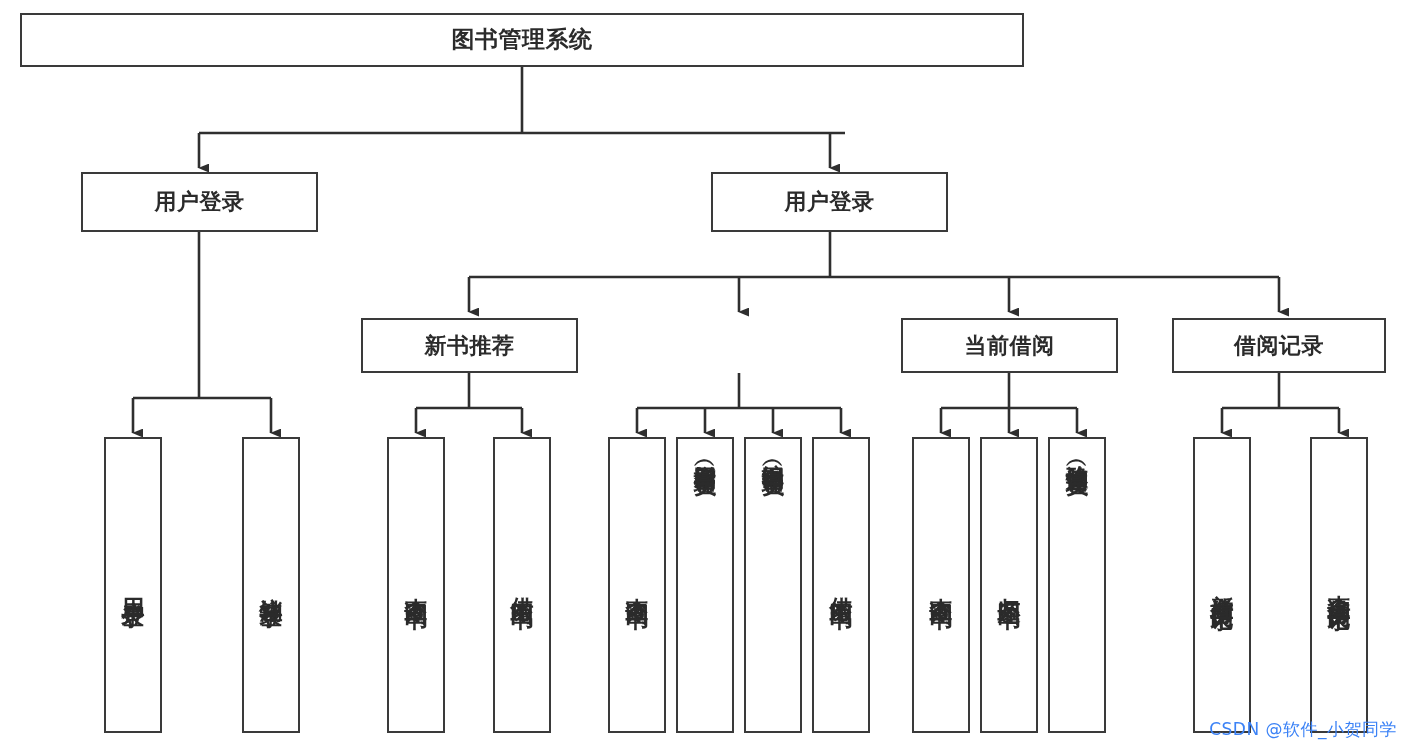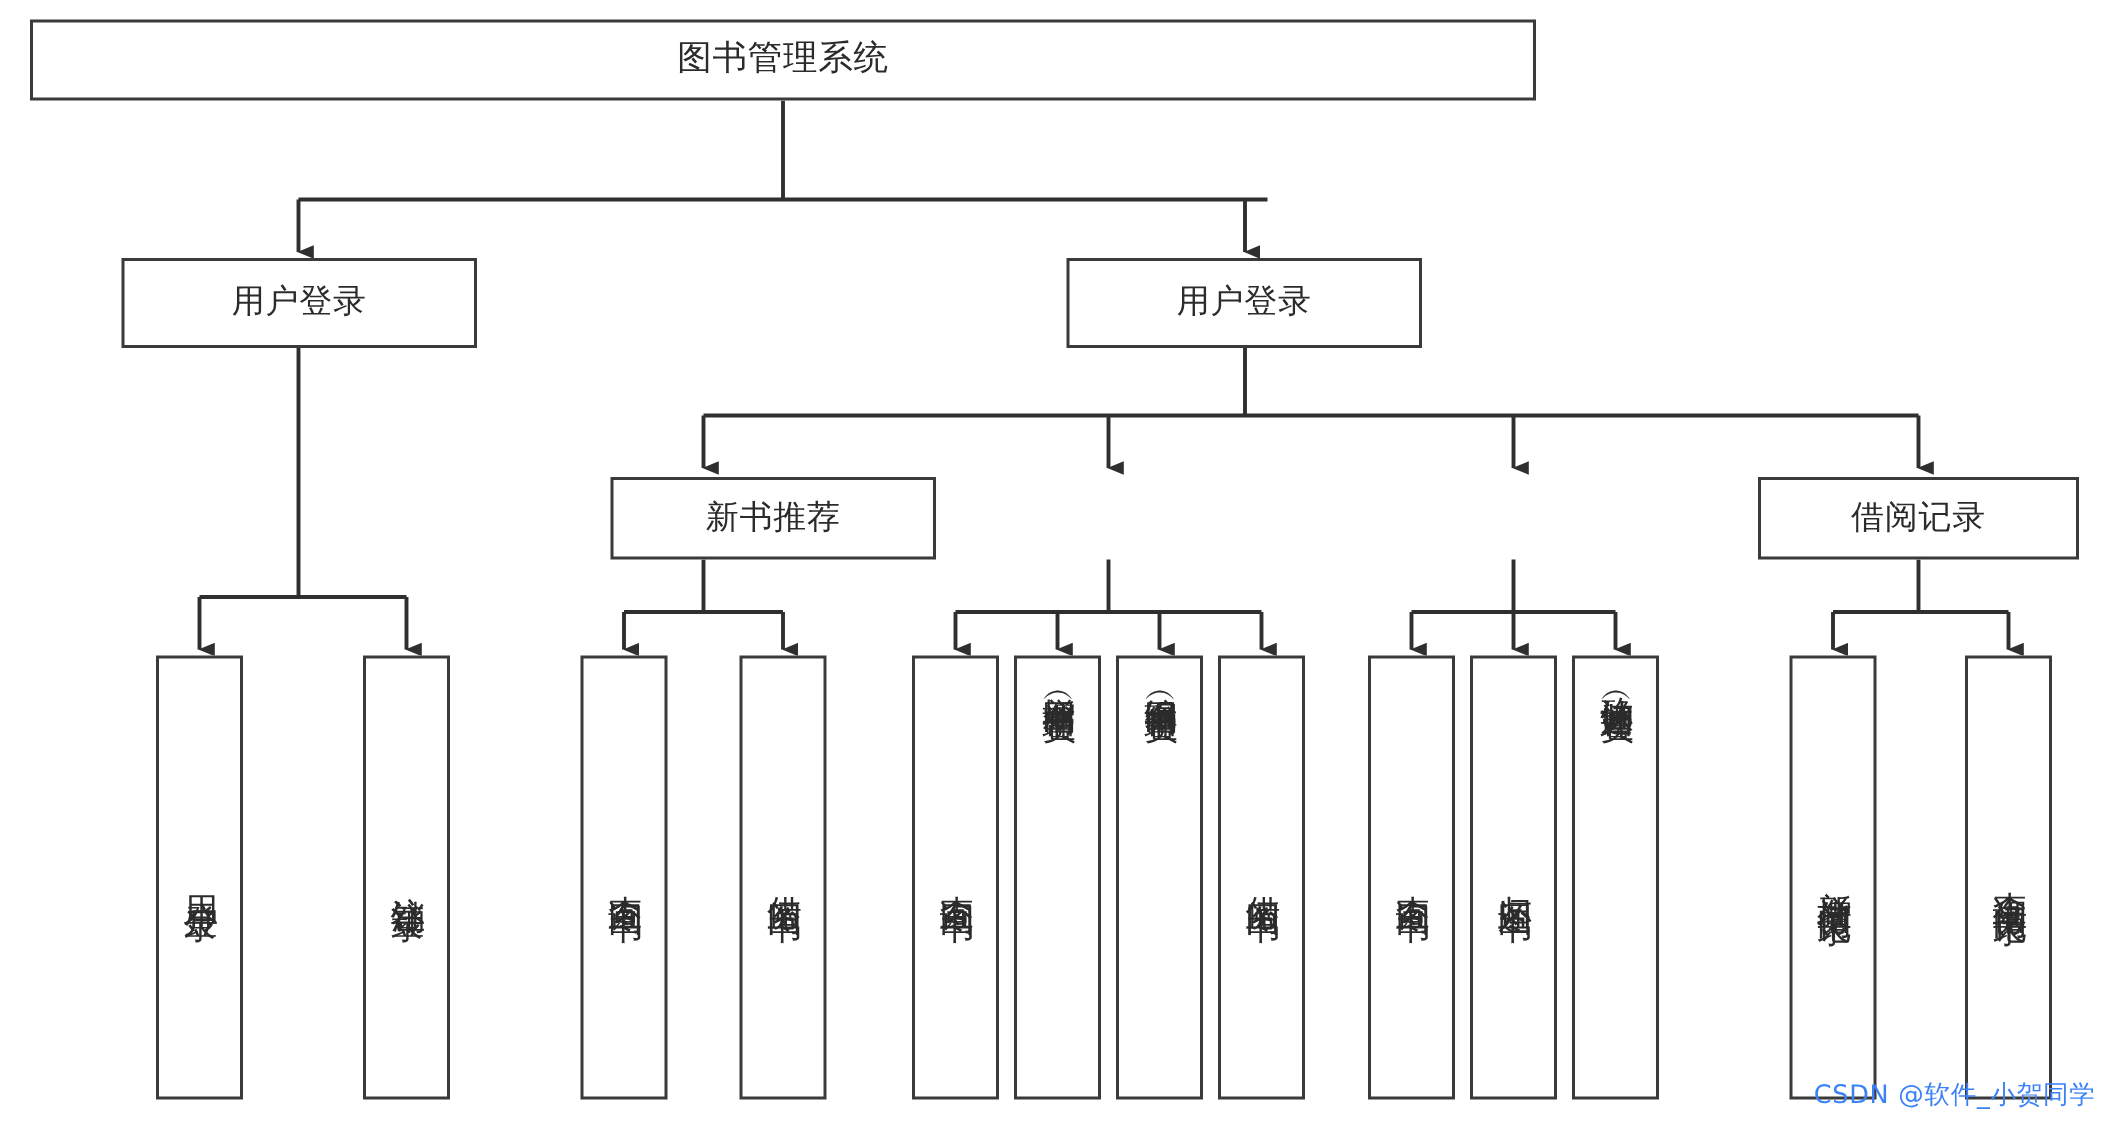"图书管理系统" .node-label { font-weight: none -> bold }
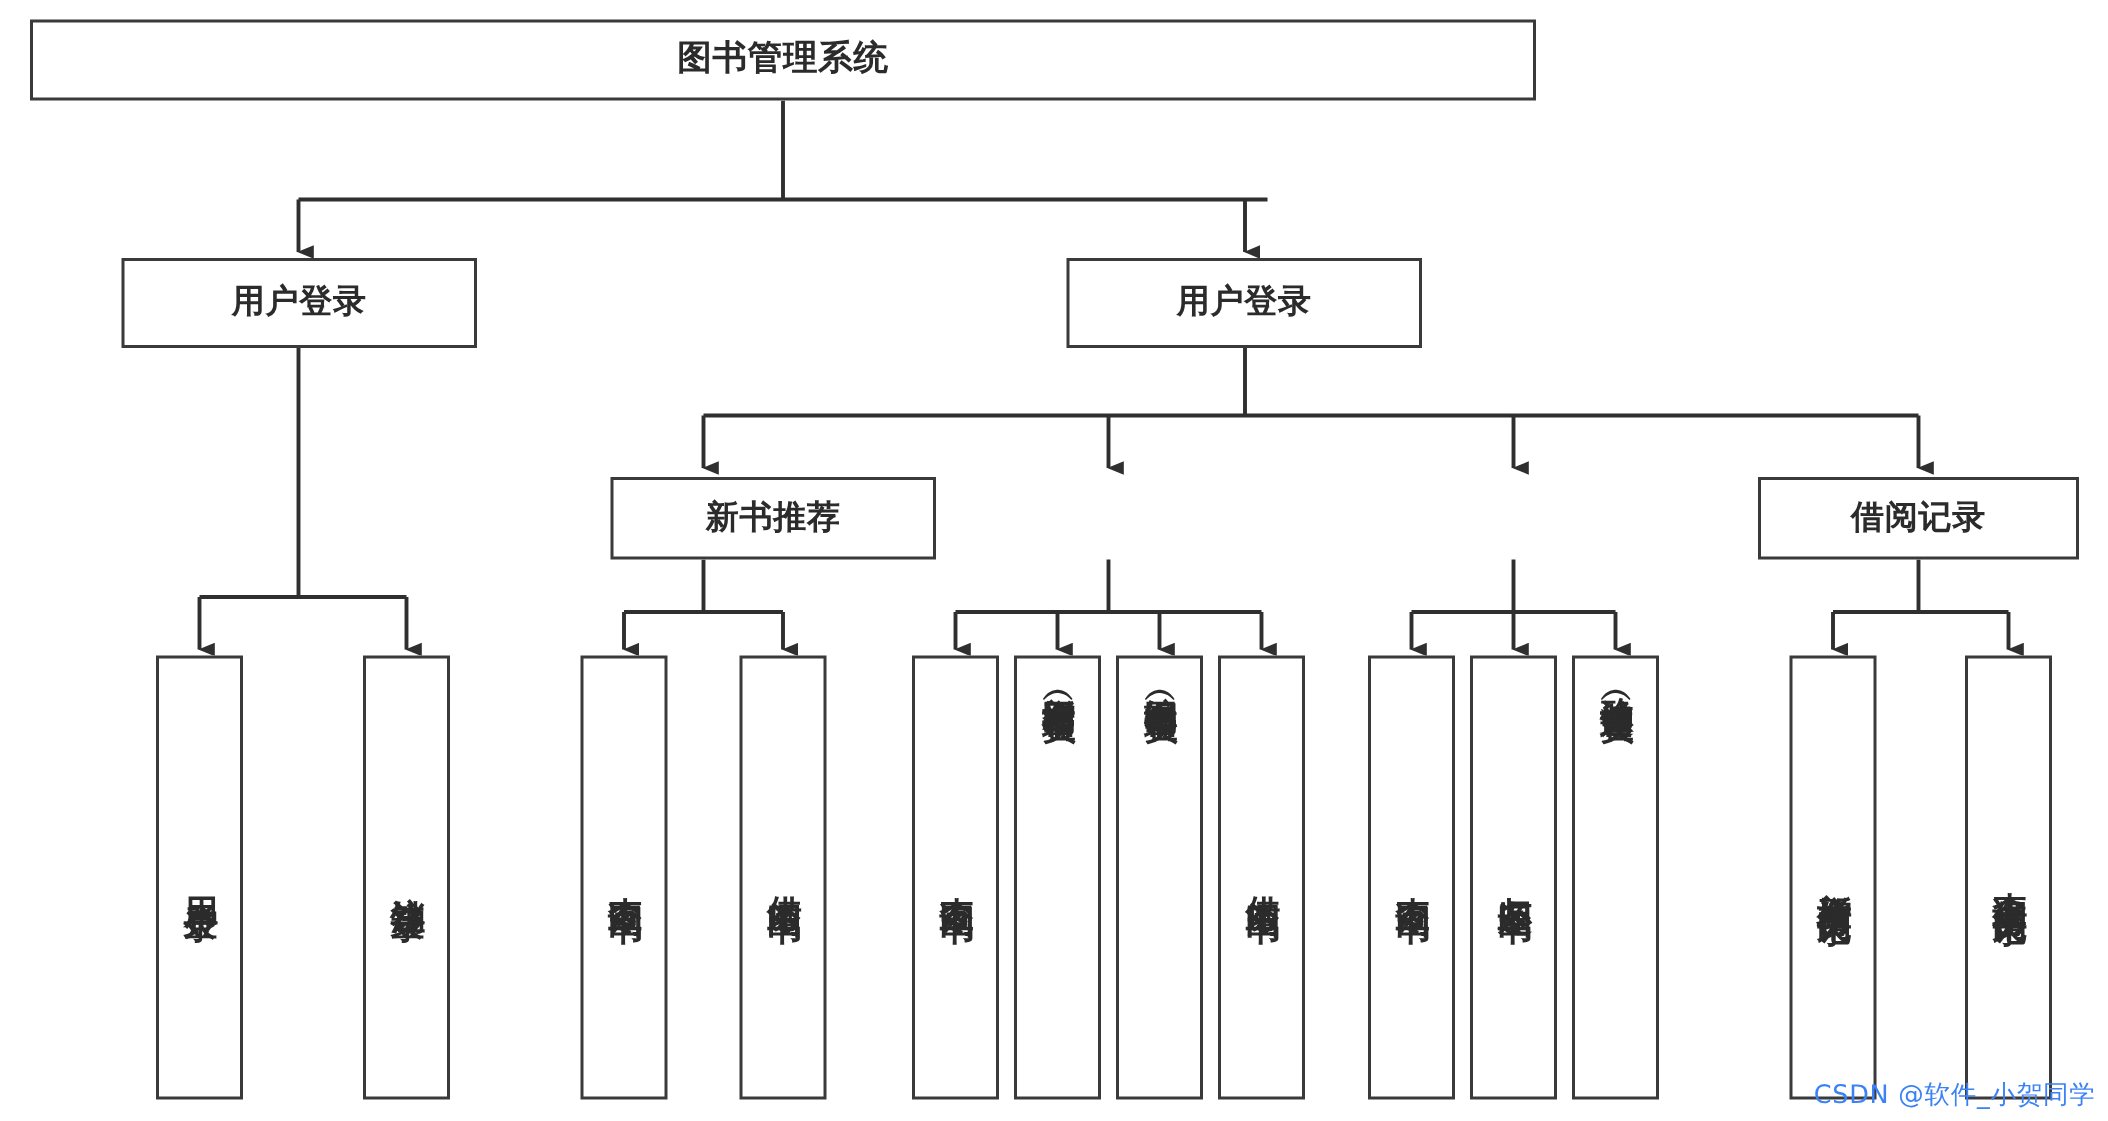"新书推荐" div.node { margin-left: 46px -> none }
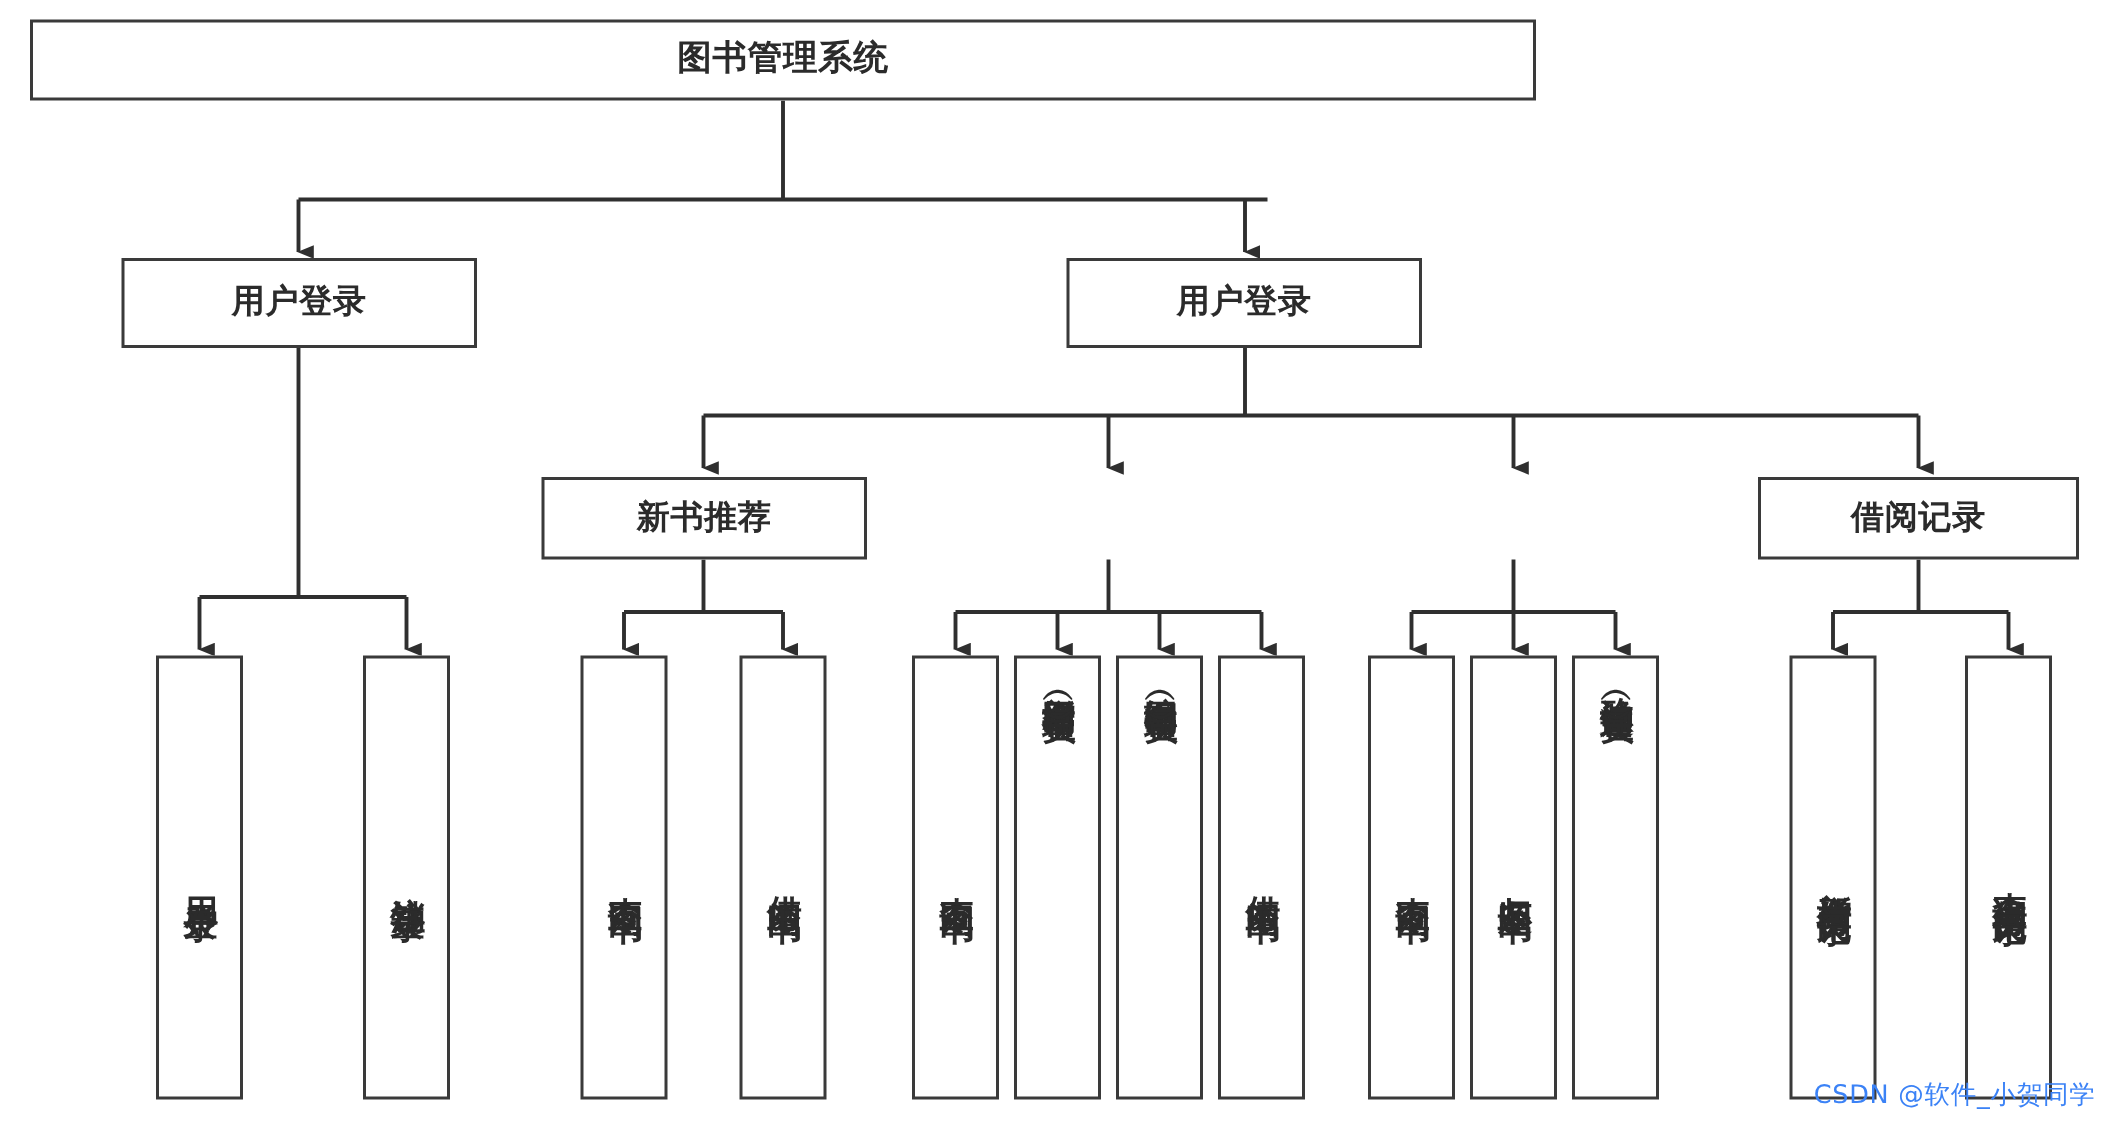"当前借阅" div.node { html: none -> <div> <span>当前借阅</span> </div> }
